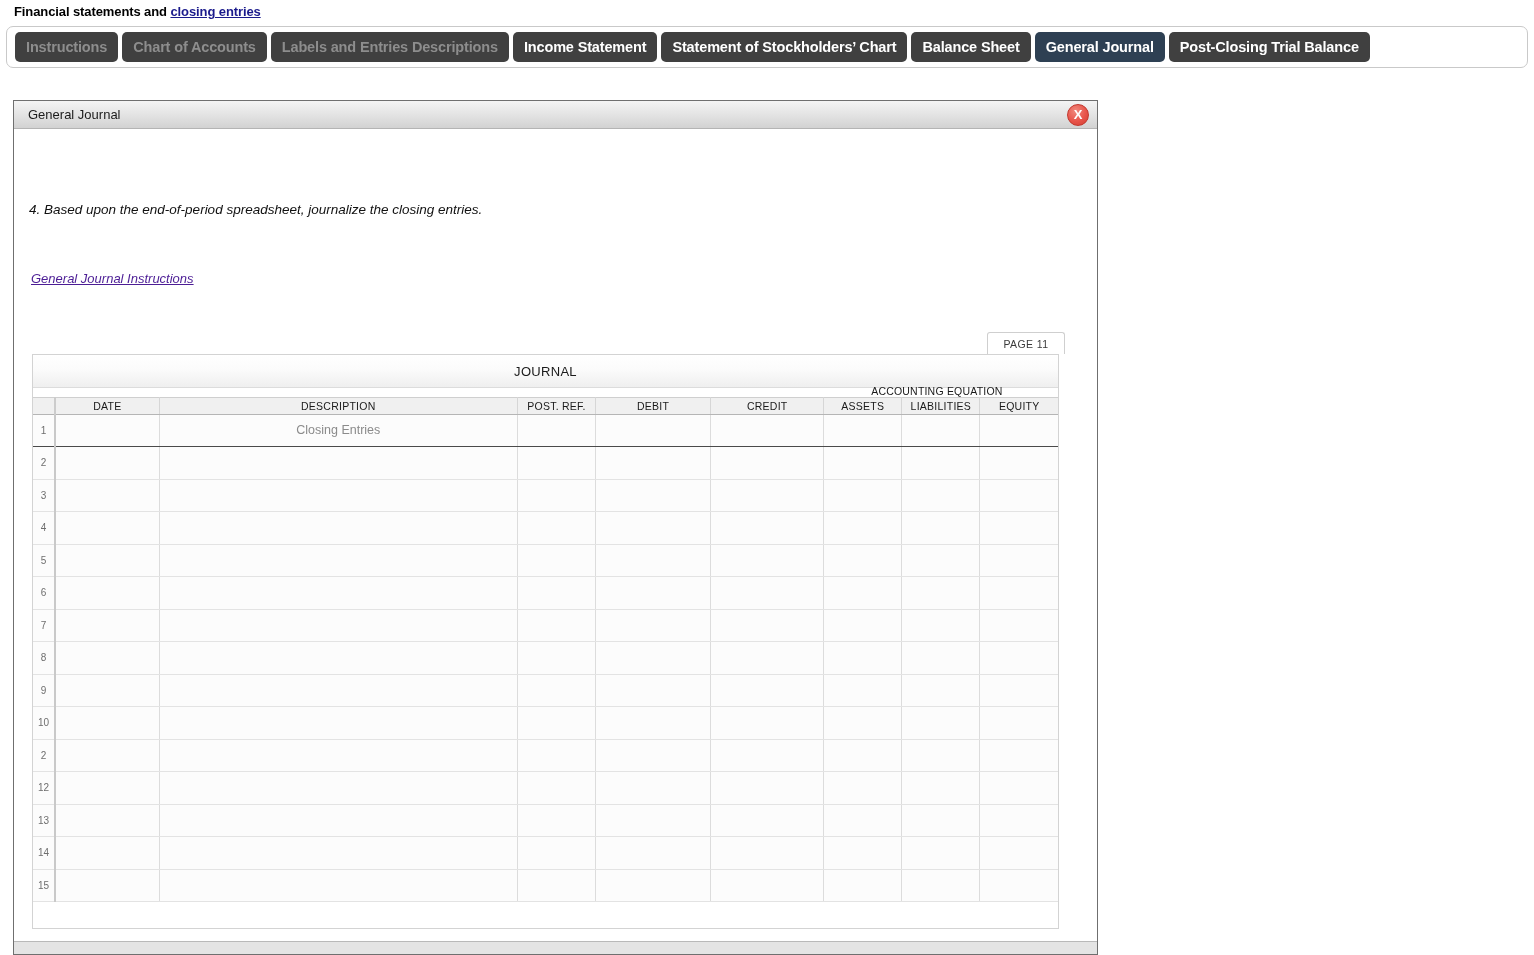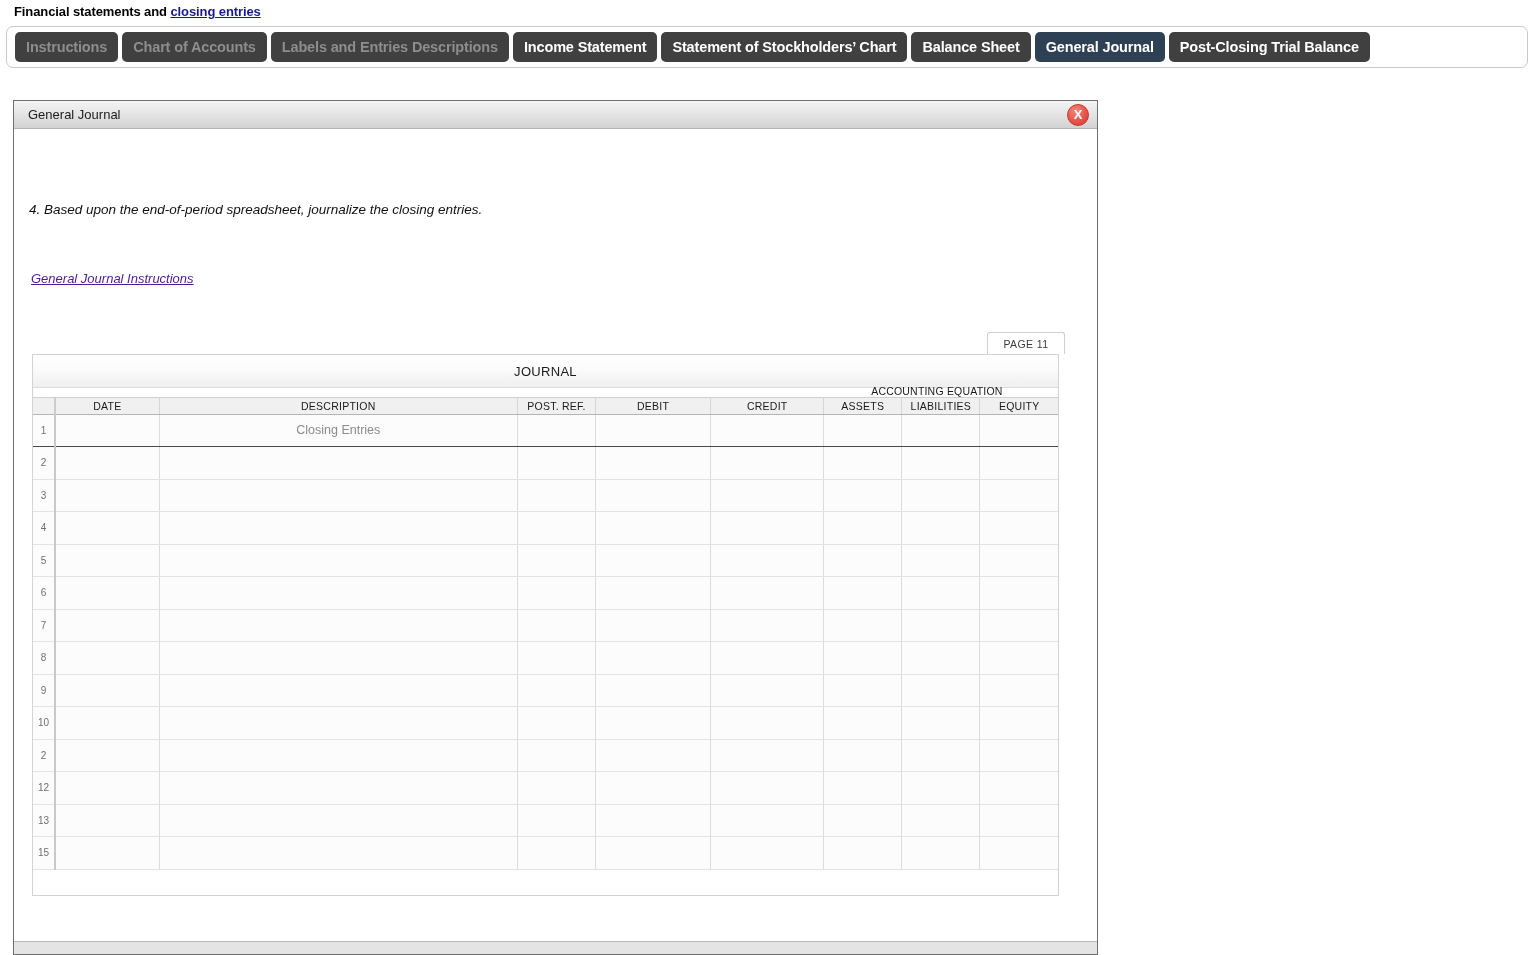"14" tr.drow { html: none -> <tr> <td>14</td> <td></td> <td></td> <td></td> <td></td> <td></td> <td></td> <td></td> <td></td> </tr> }
